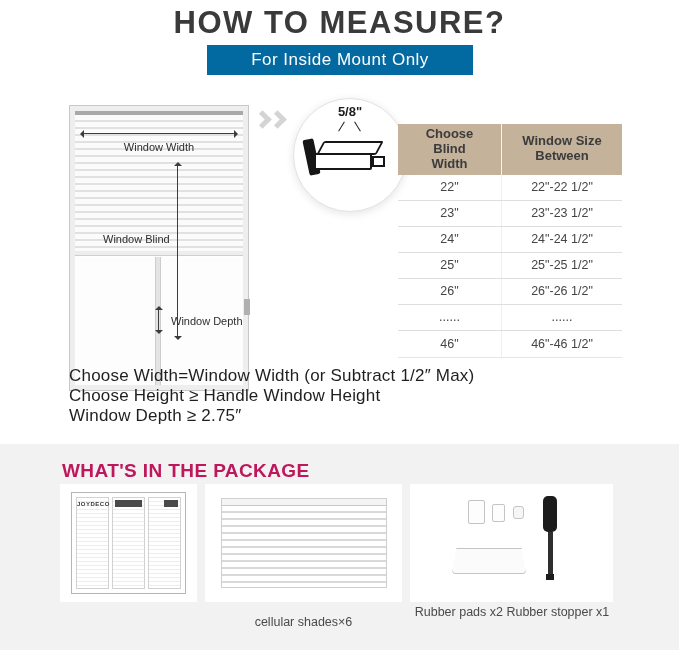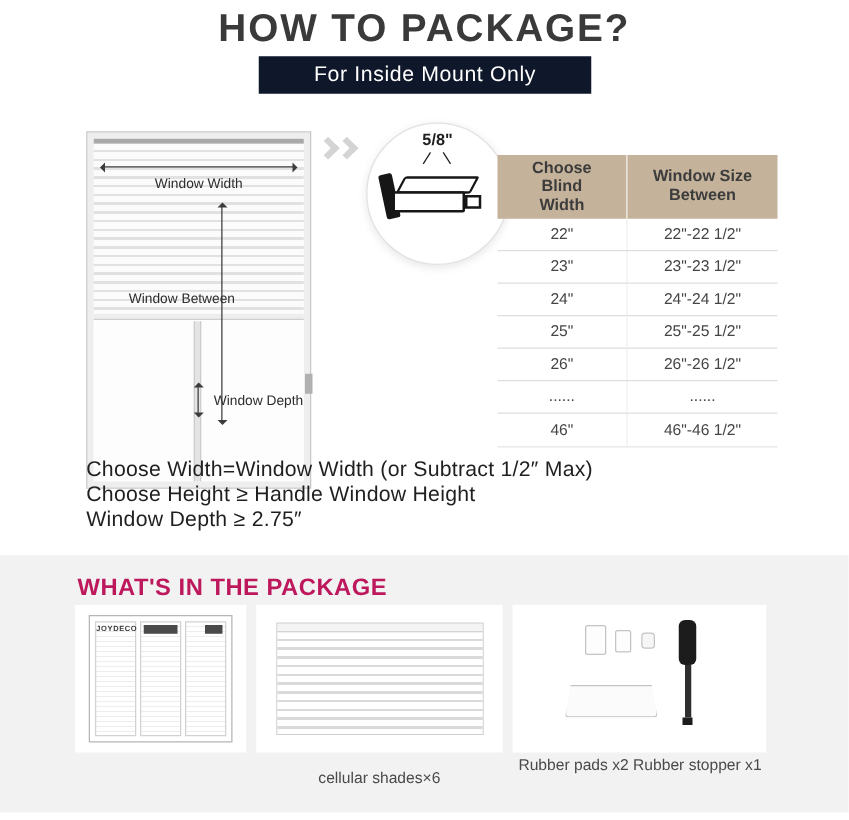"HOW TO PACKAGE?" div.title { text: PACKAGE -> MEASURE }
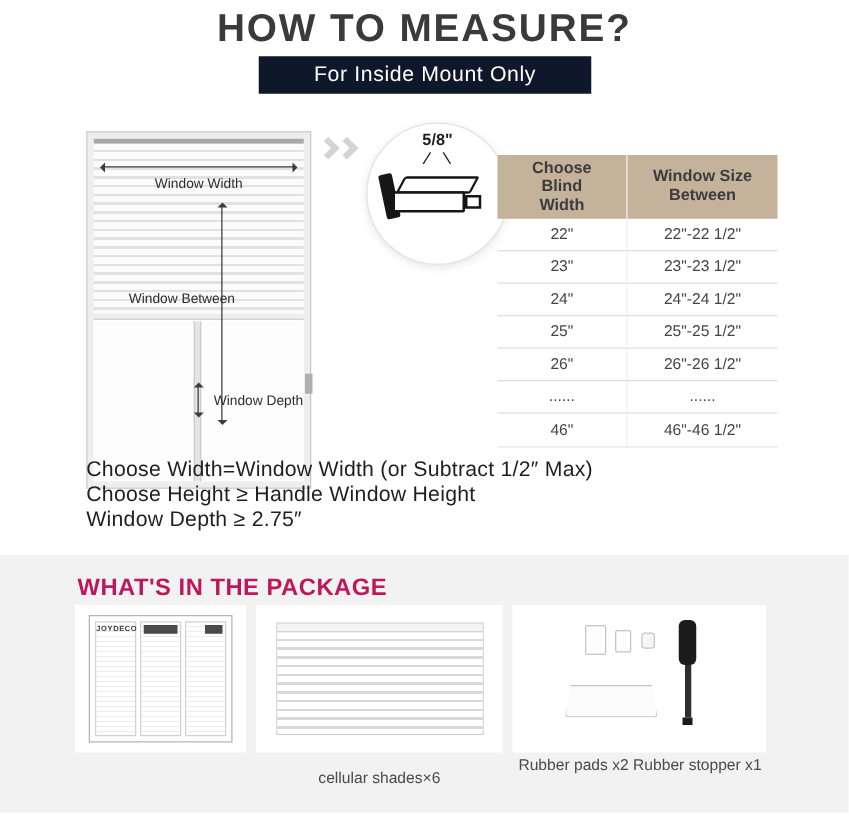"For Inside Mount Only" .badge { background: #0f172a -> #0369a1 }
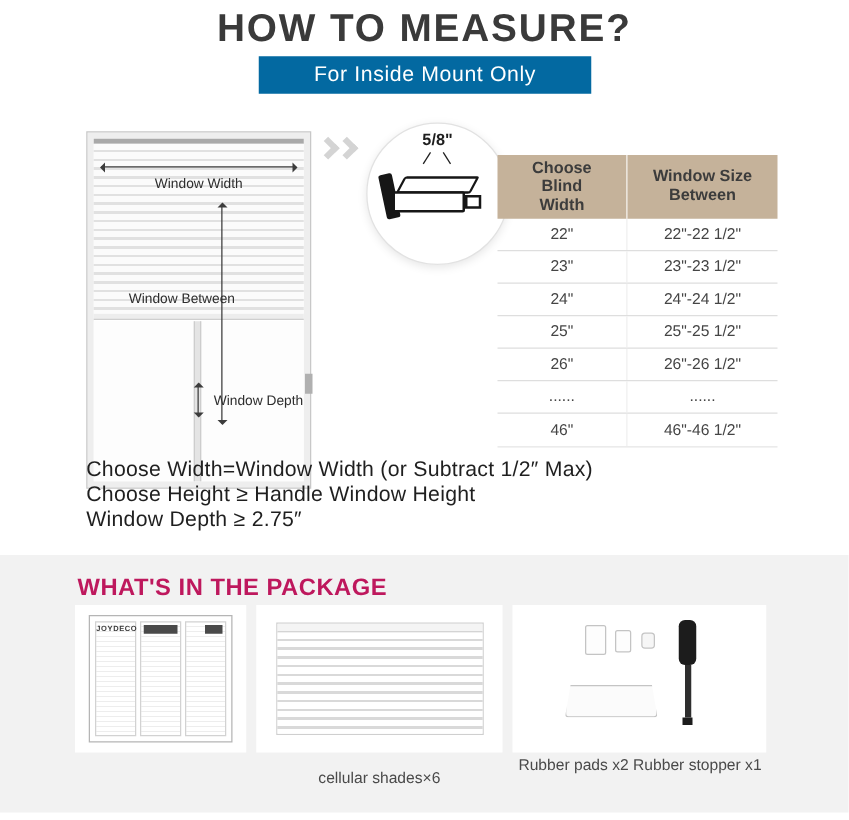"Window Between" div.dlabel { text: Between -> Blind }
